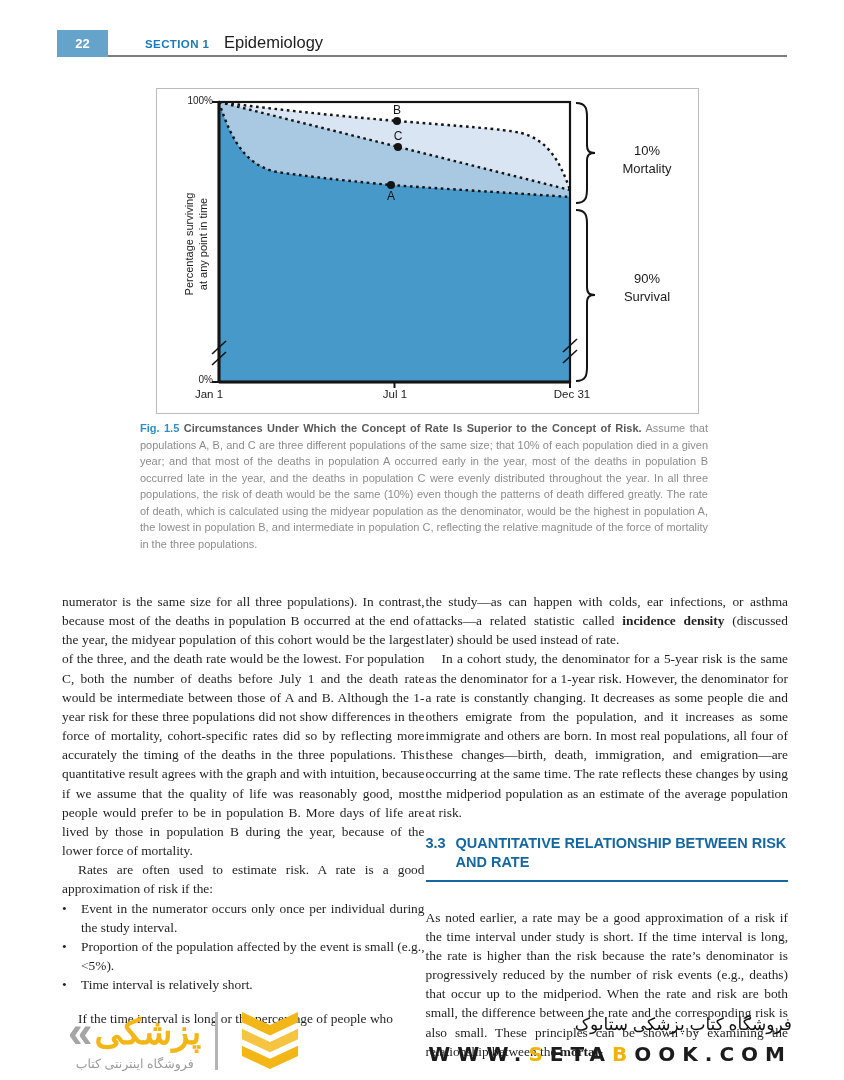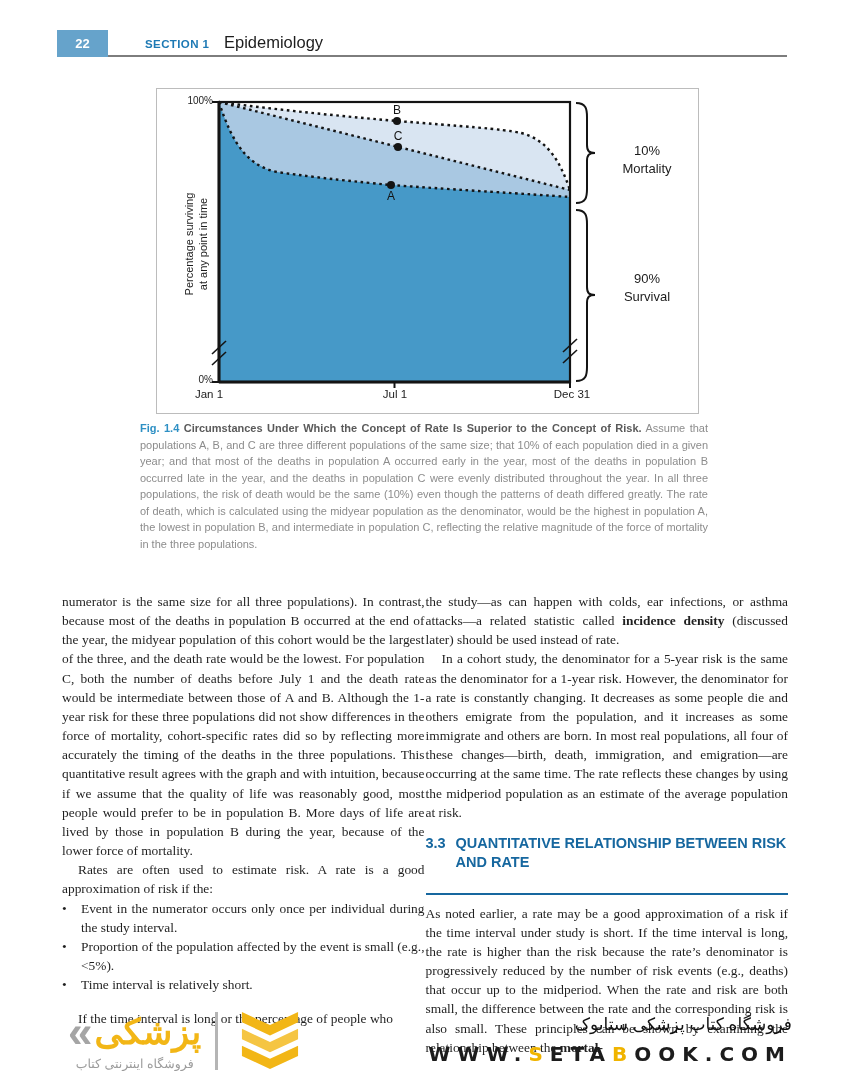"Fig. 1.4" span.cap-label { text: 1.4 -> 1.5 }
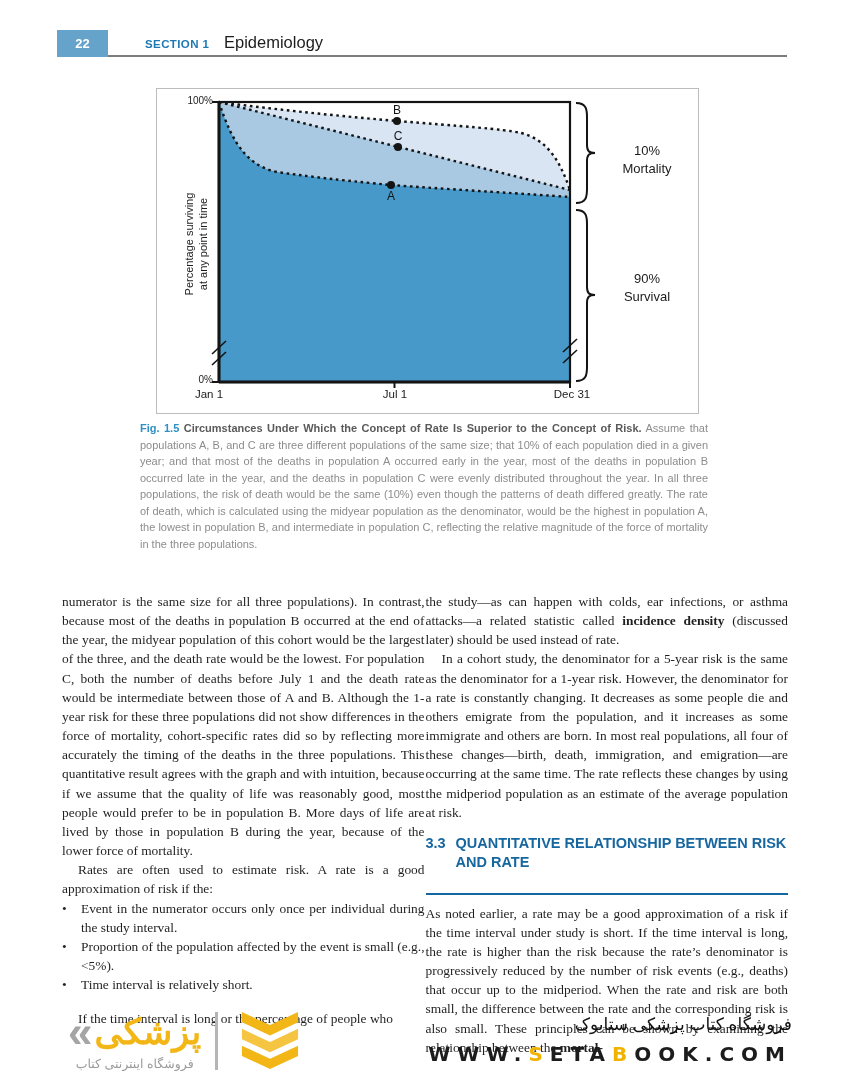"3.3" .h33 { margin: 12px 0 9px 0 -> 12px 0 26px 0; padding-bottom: 21px -> 8px }
